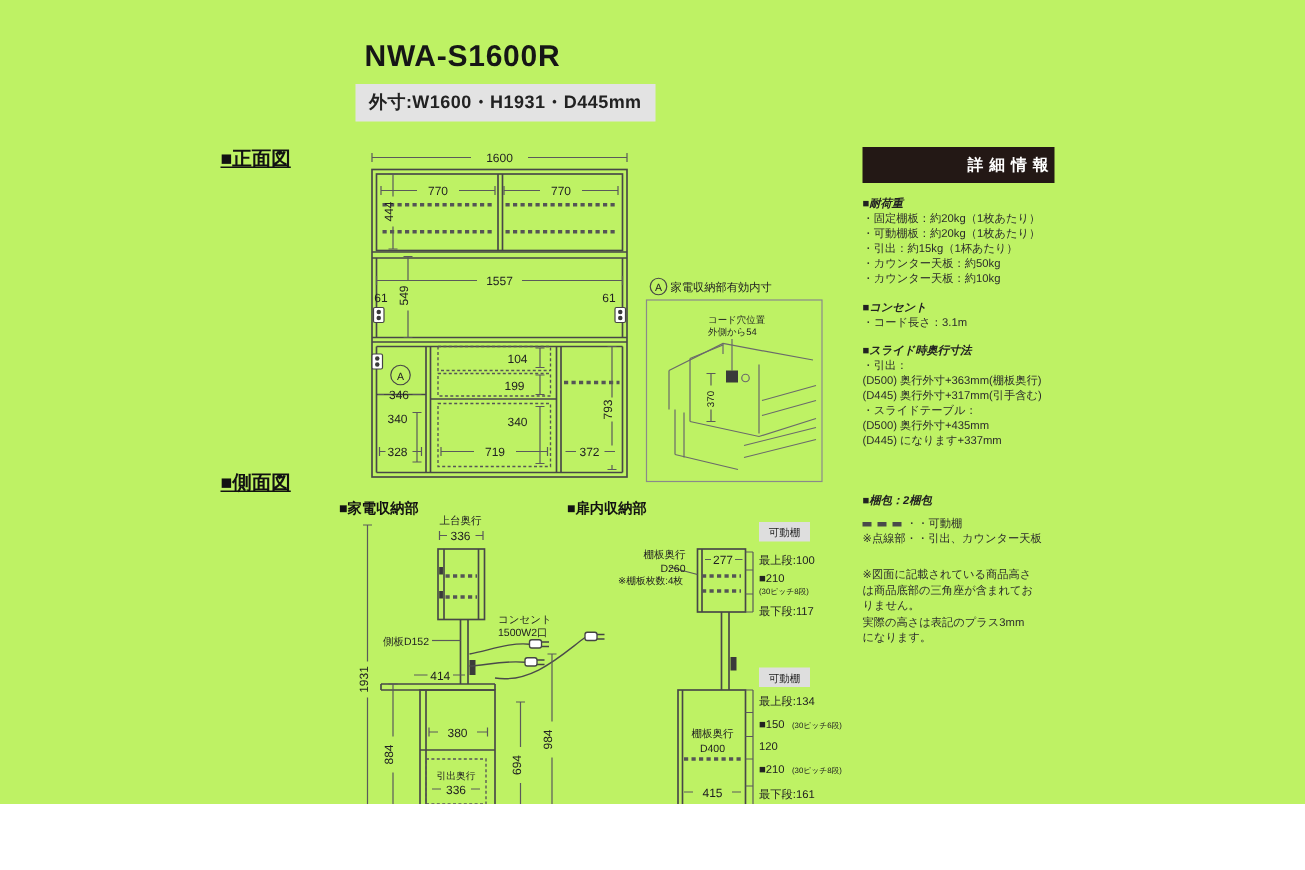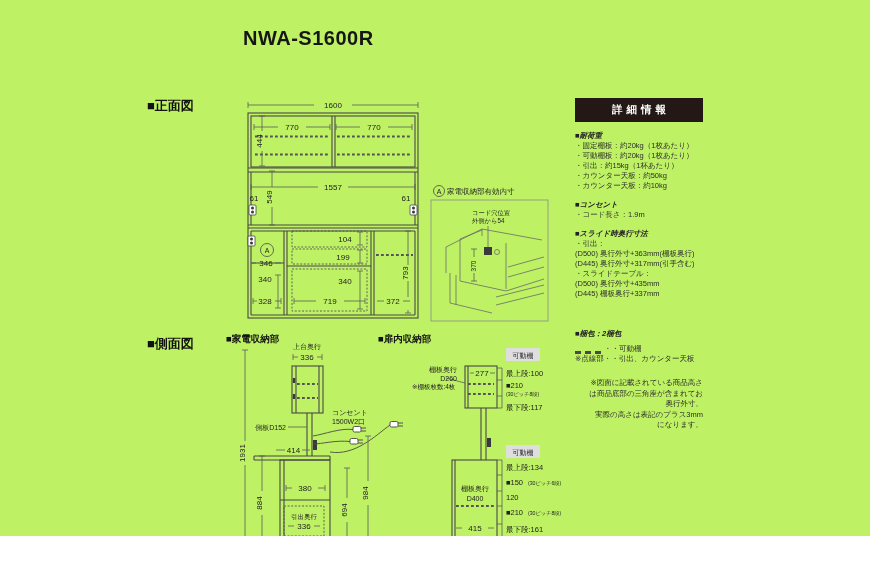"外寸:W1600・H1931・D445mm" div.abs { html: none -> <div>外寸:W1600・H1931・D445mm</div> }
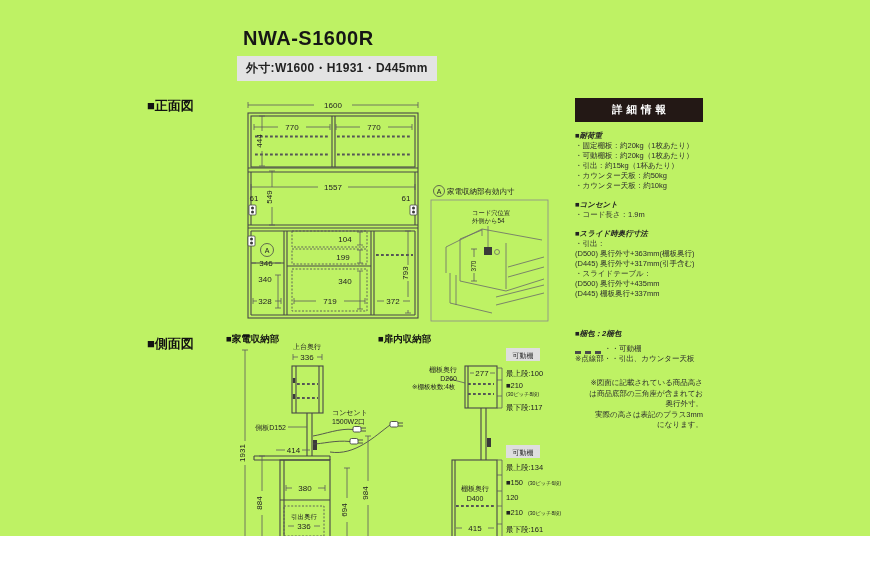"■正面図" .sec-label { text-decoration: none -> underline }
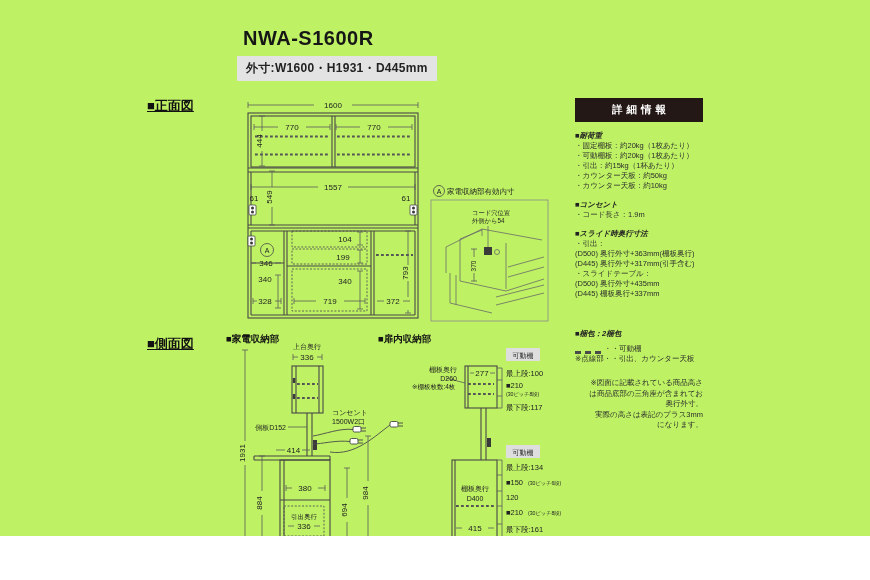"詳細情報" .d-header { text-align: center -> right }
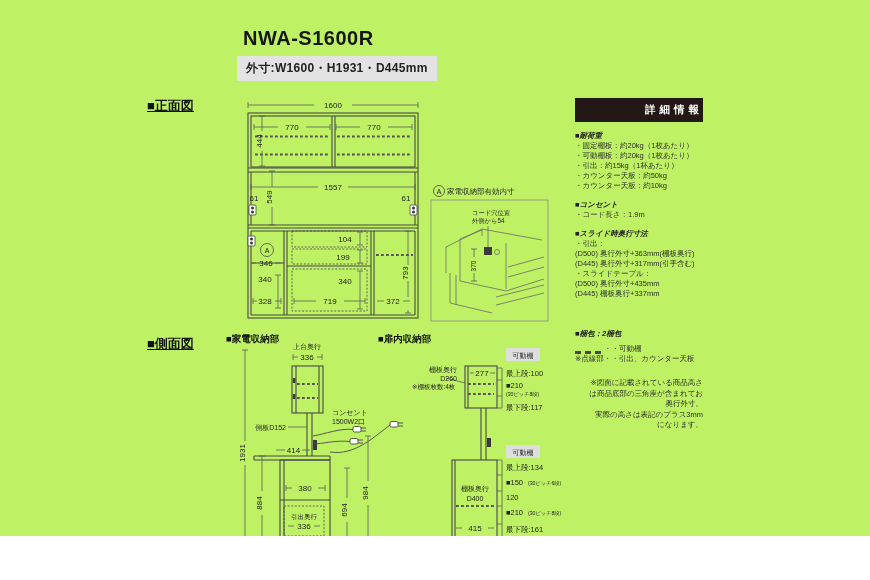"・コード長さ：1.9m" div.d-item { text: 1.9m -> 3.1m }
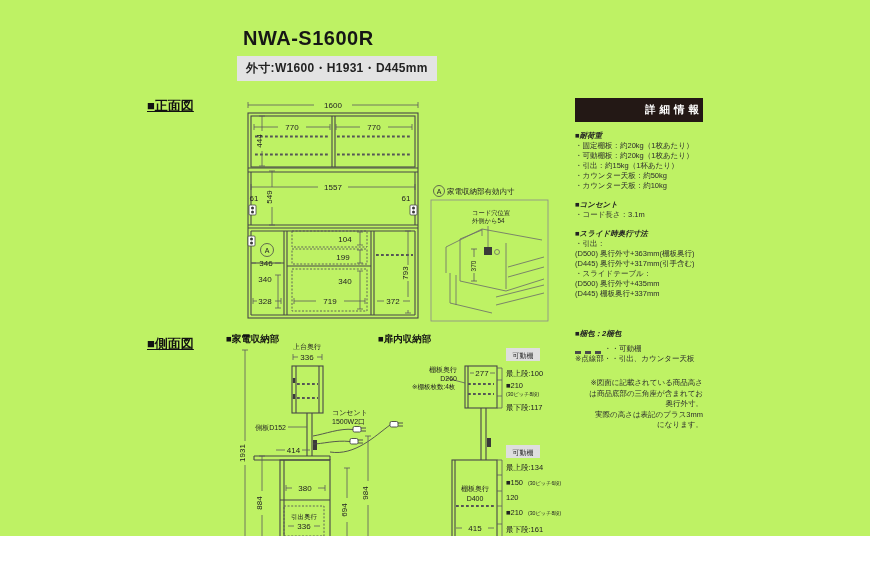"(D445) 棚板奥行+337mm" div.d-item { text: 棚板奥行+337mm -> になります+337mm }
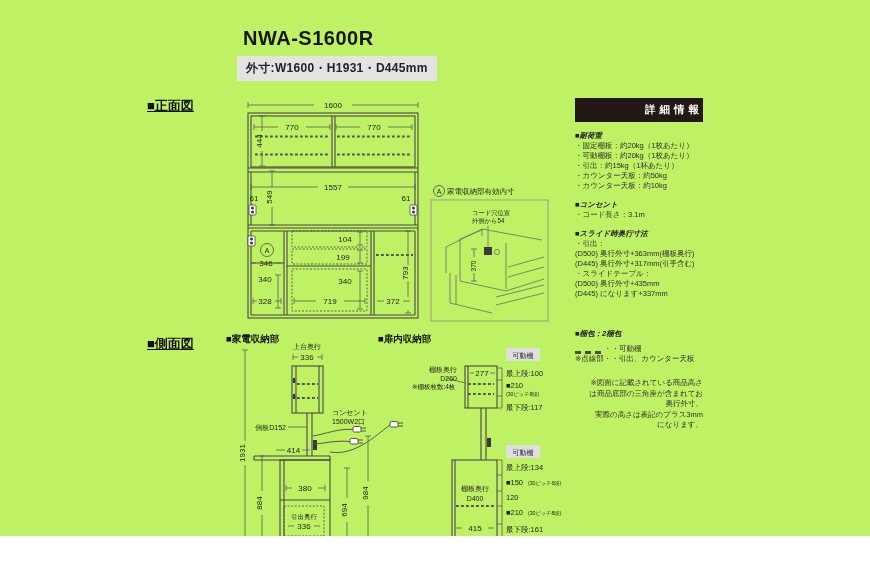"■側面図" div.abs { top: 335px -> 313px }
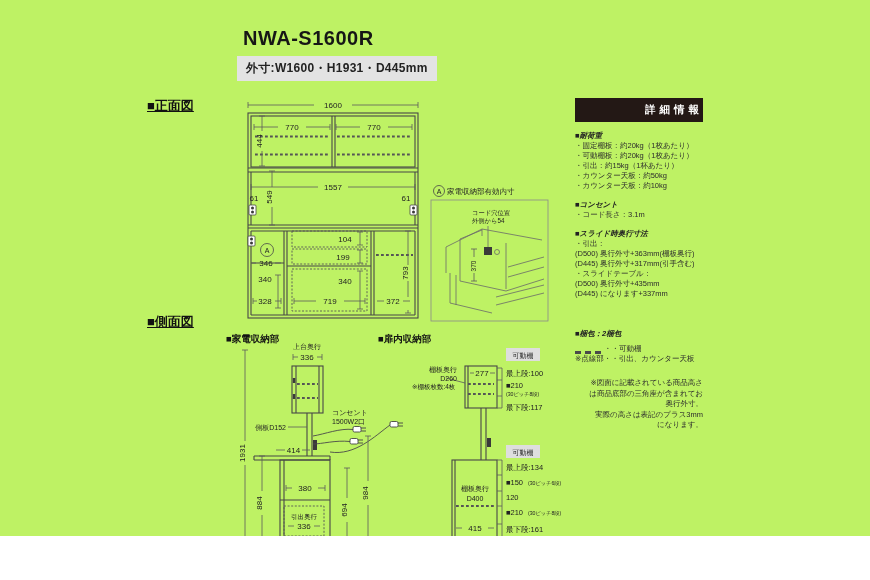"・・可動棚" .legend-row { align-items: flex-end -> center }
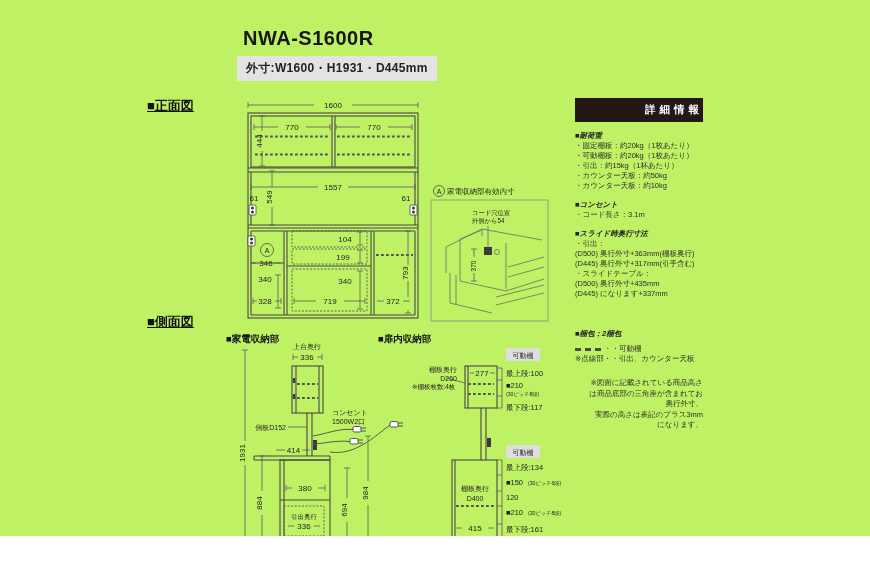"※図面に記載されている商品高さ" .note { text-align: right -> none }
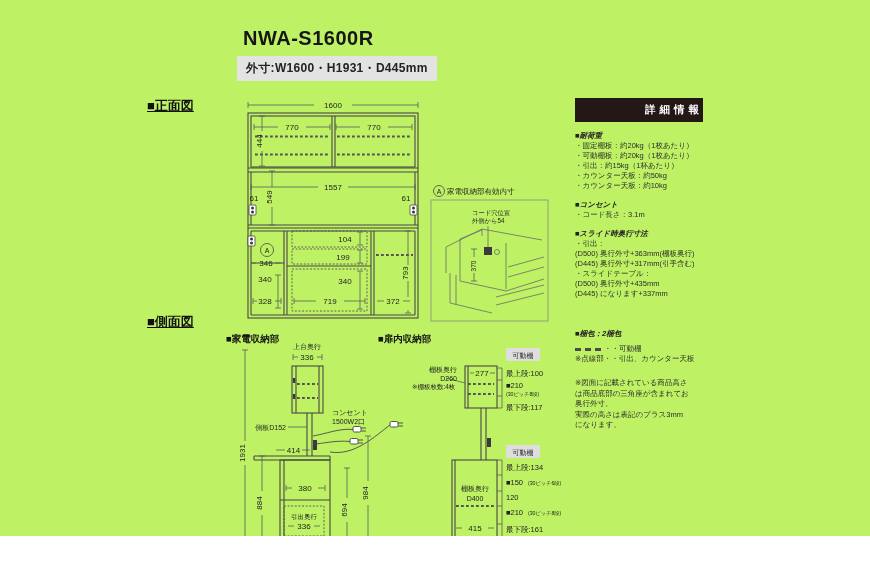"奥行外寸。" div { text: 奥行外寸 -> りません }
